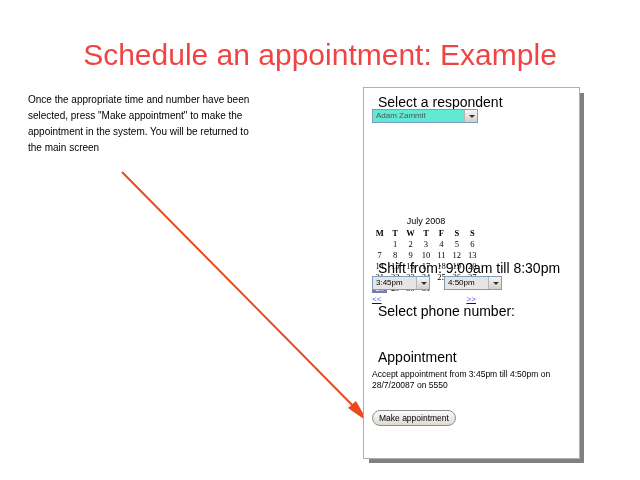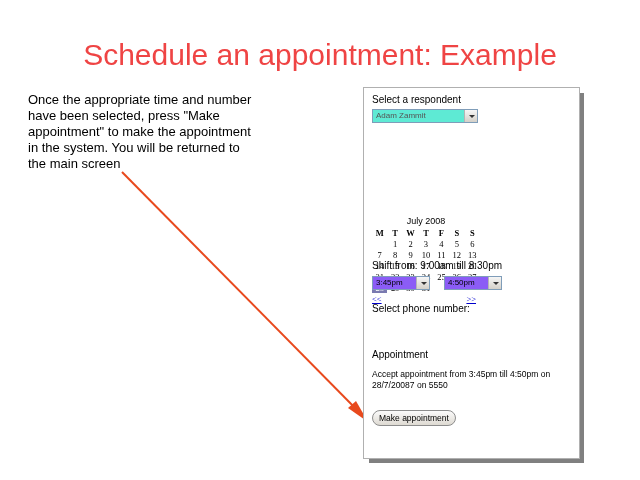"Once the appropriate time and" .note-text { font-size: 13px -> 10px }
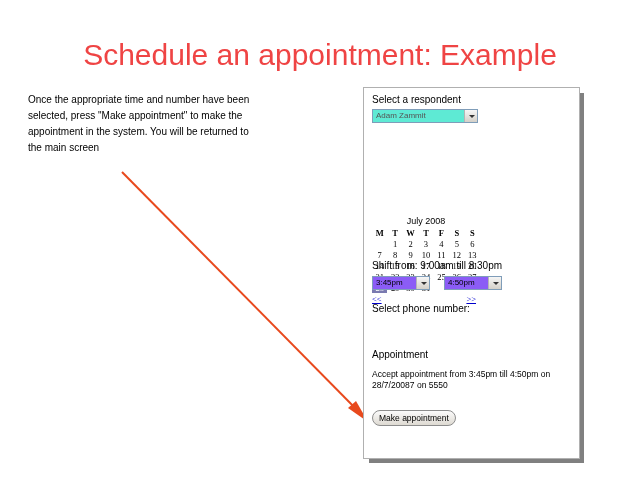"Select a respondent" .shot .lbl { font-size: 10px -> 14px; margin-left: none -> 6px }
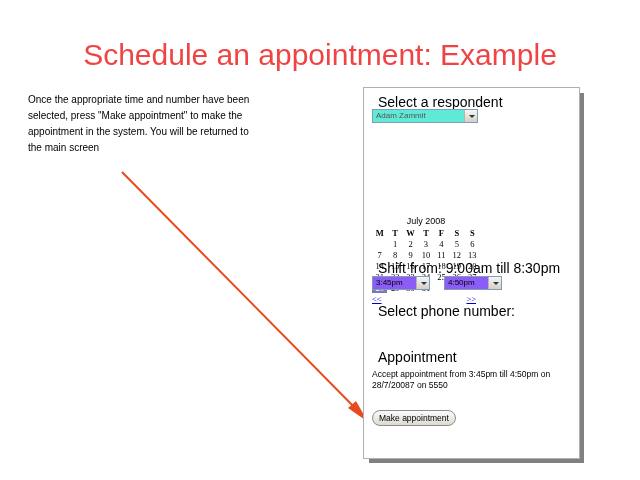"3:45pm" .combo { background: #8b5cf6 -> #e5e5e5 }
